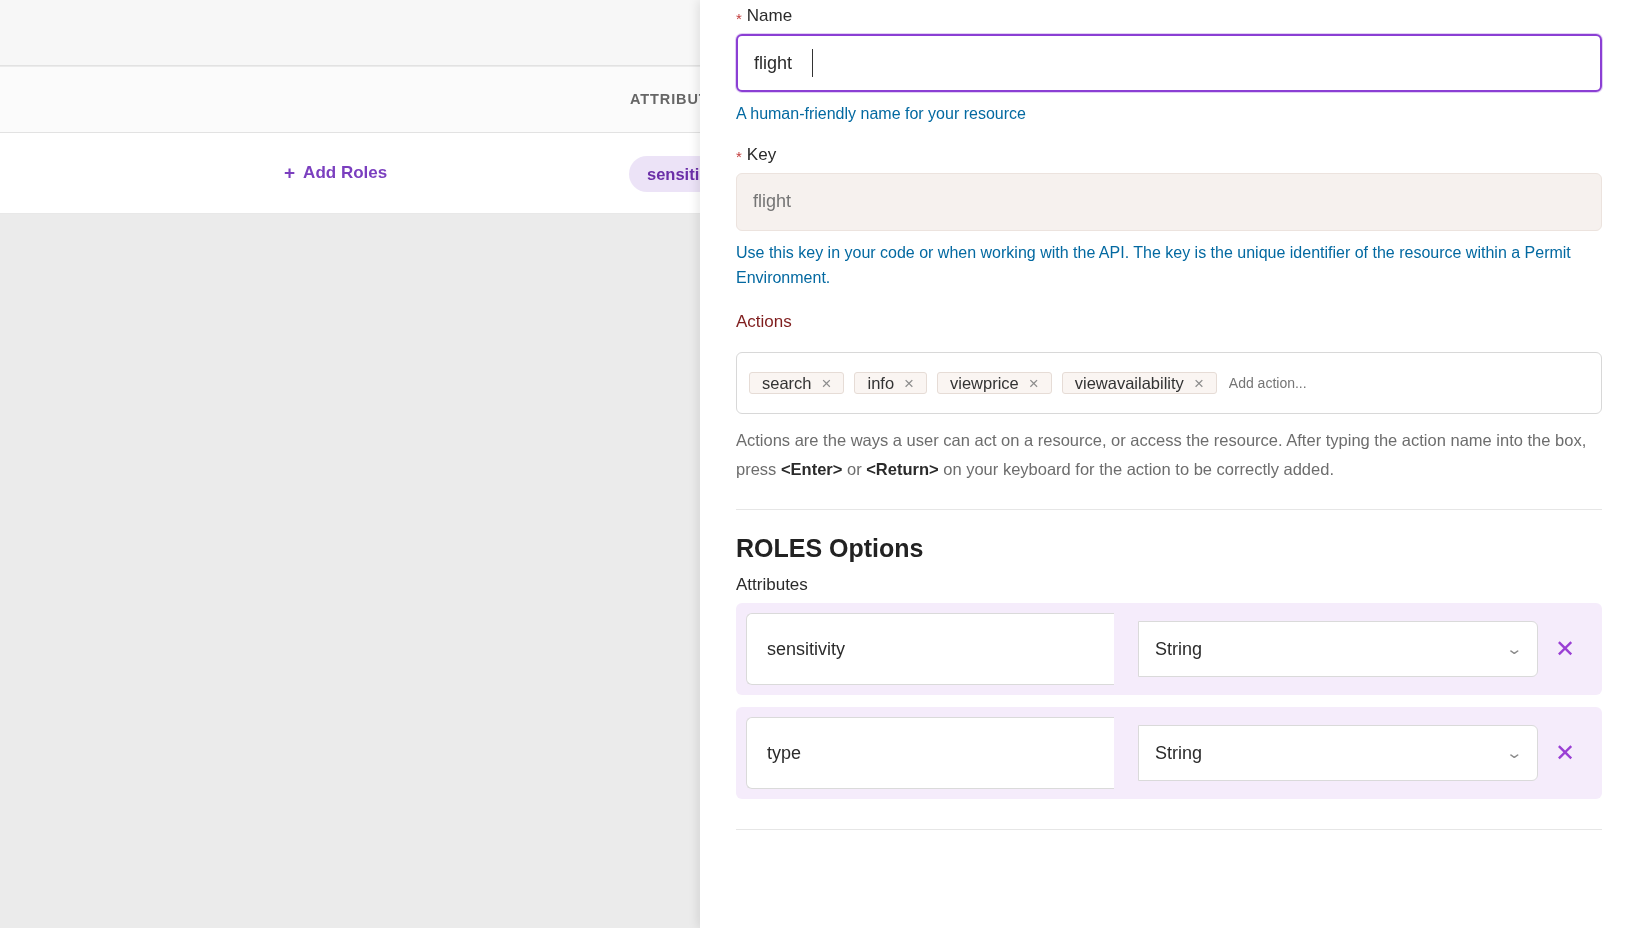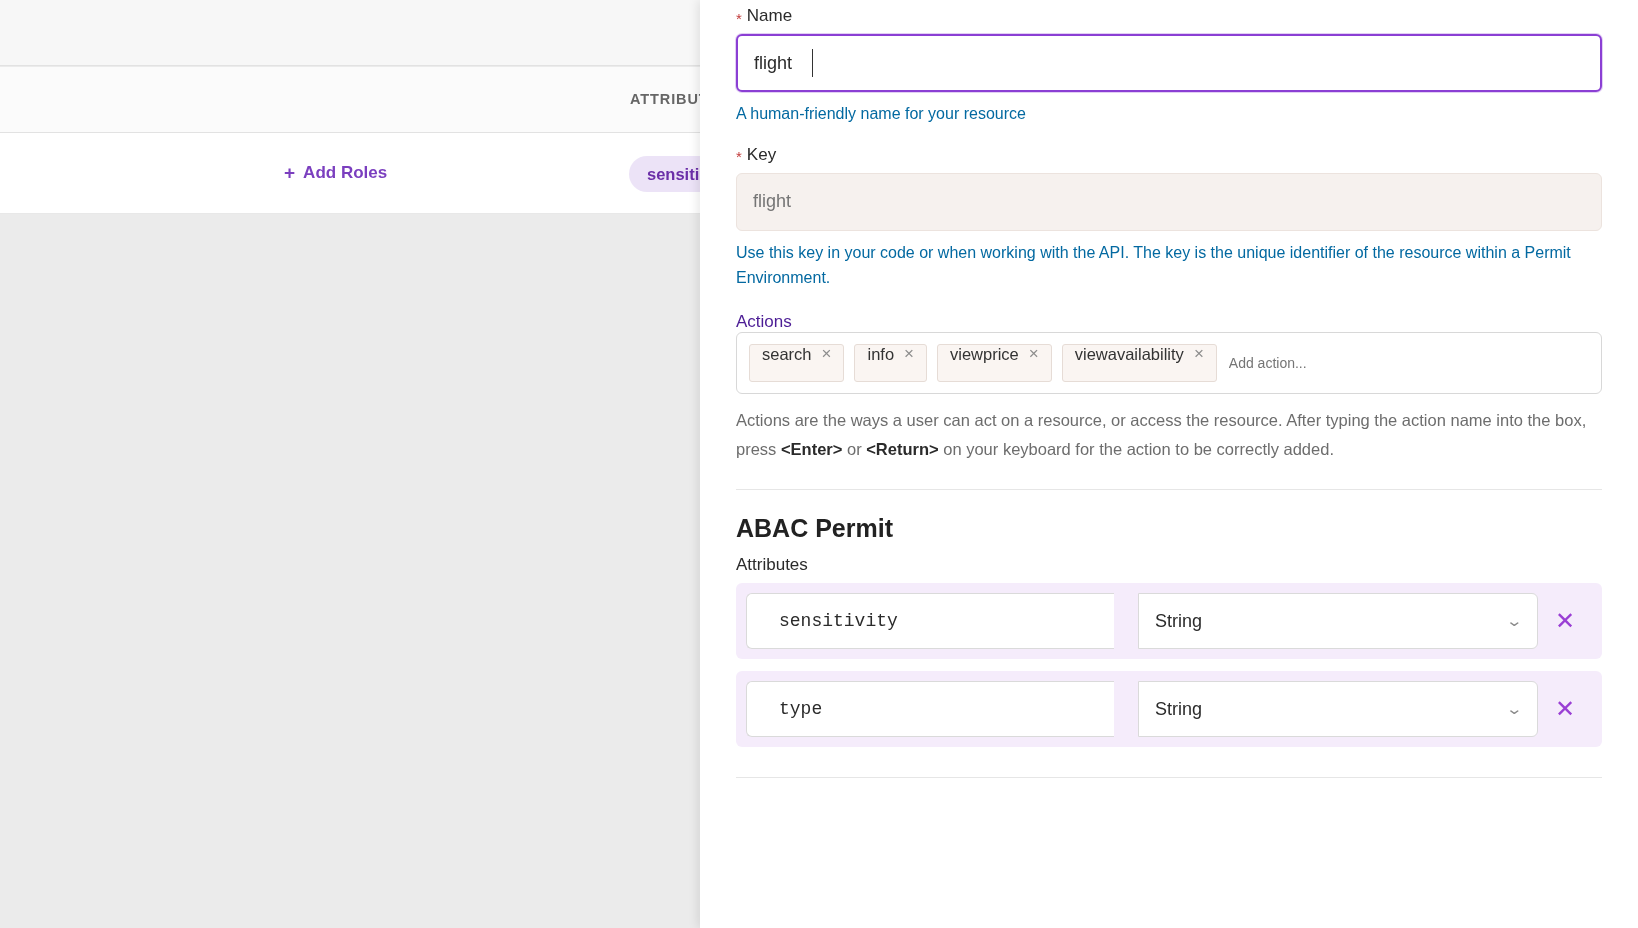"Actions" .section-title { color: #4c1d95 -> #7f1d1d; margin-bottom: 0 -> 20px }
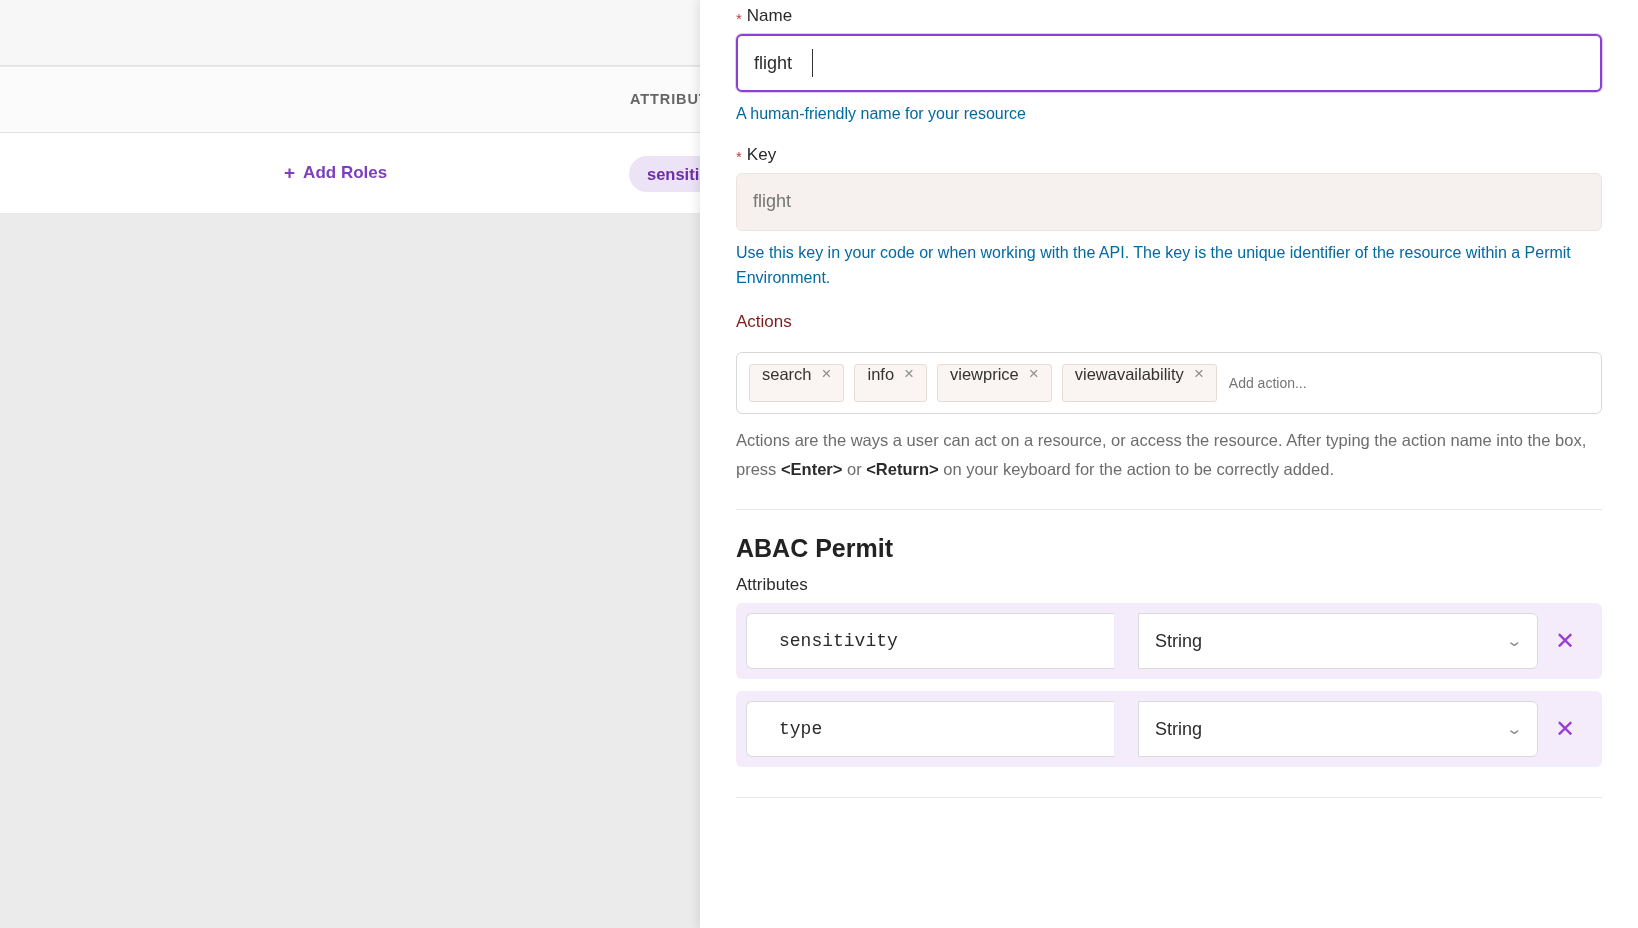"search" .tag { align-items: flex-start -> center; height: 38px -> 22px }
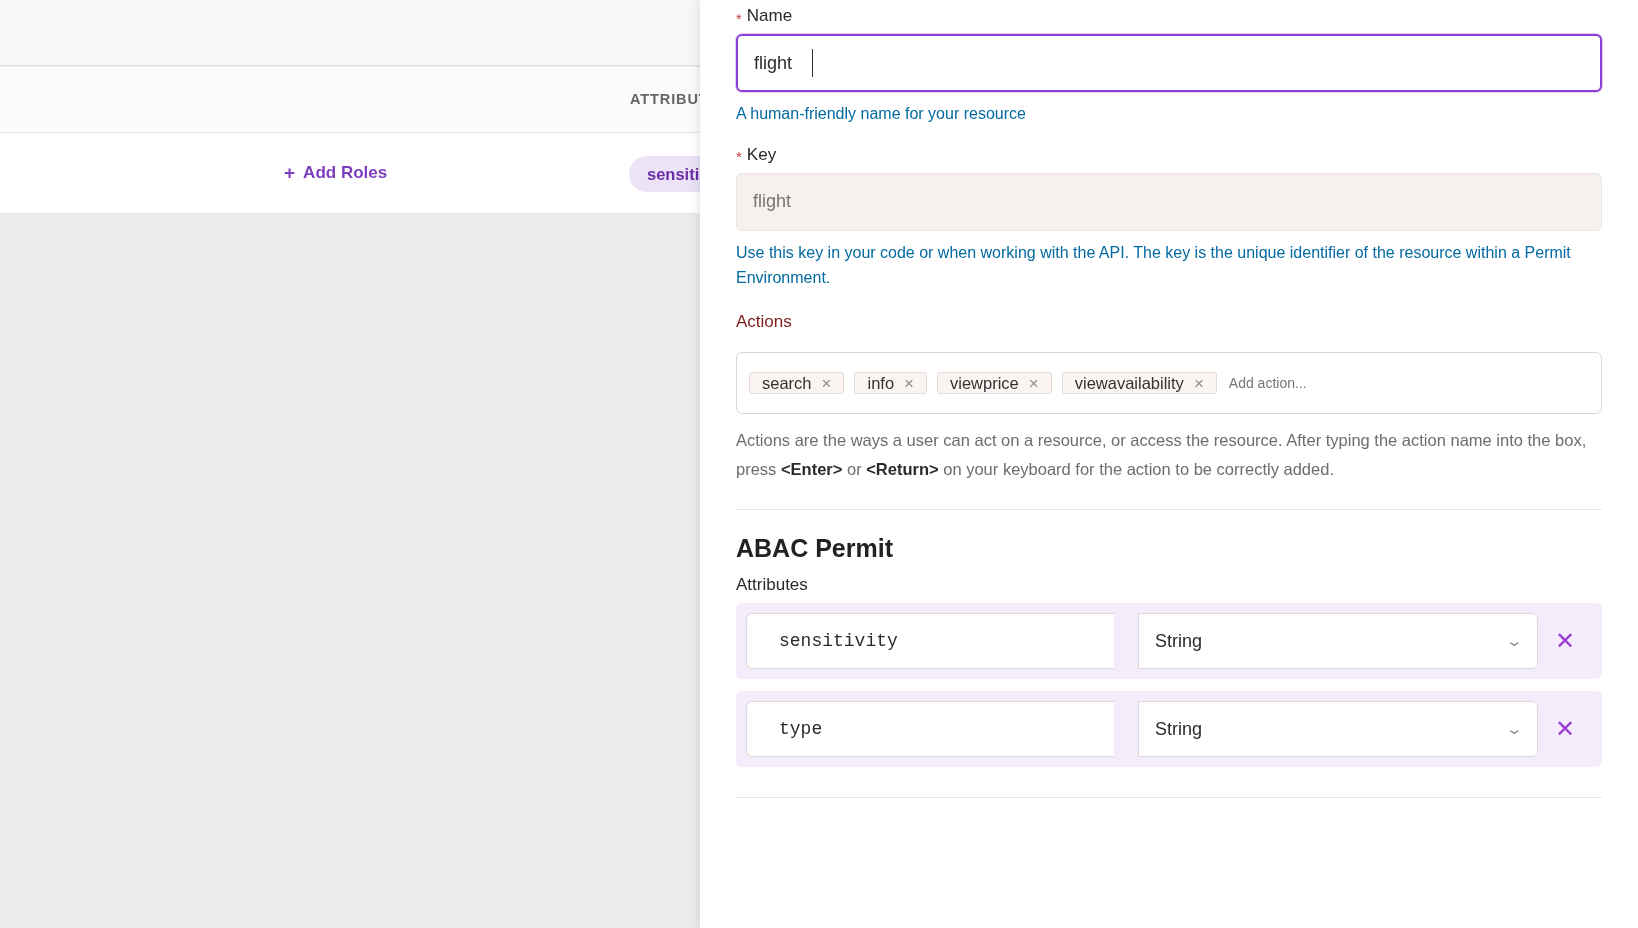"ABAC Permit" div.abac-title { text: ABAC Permit -> ROLES Options }
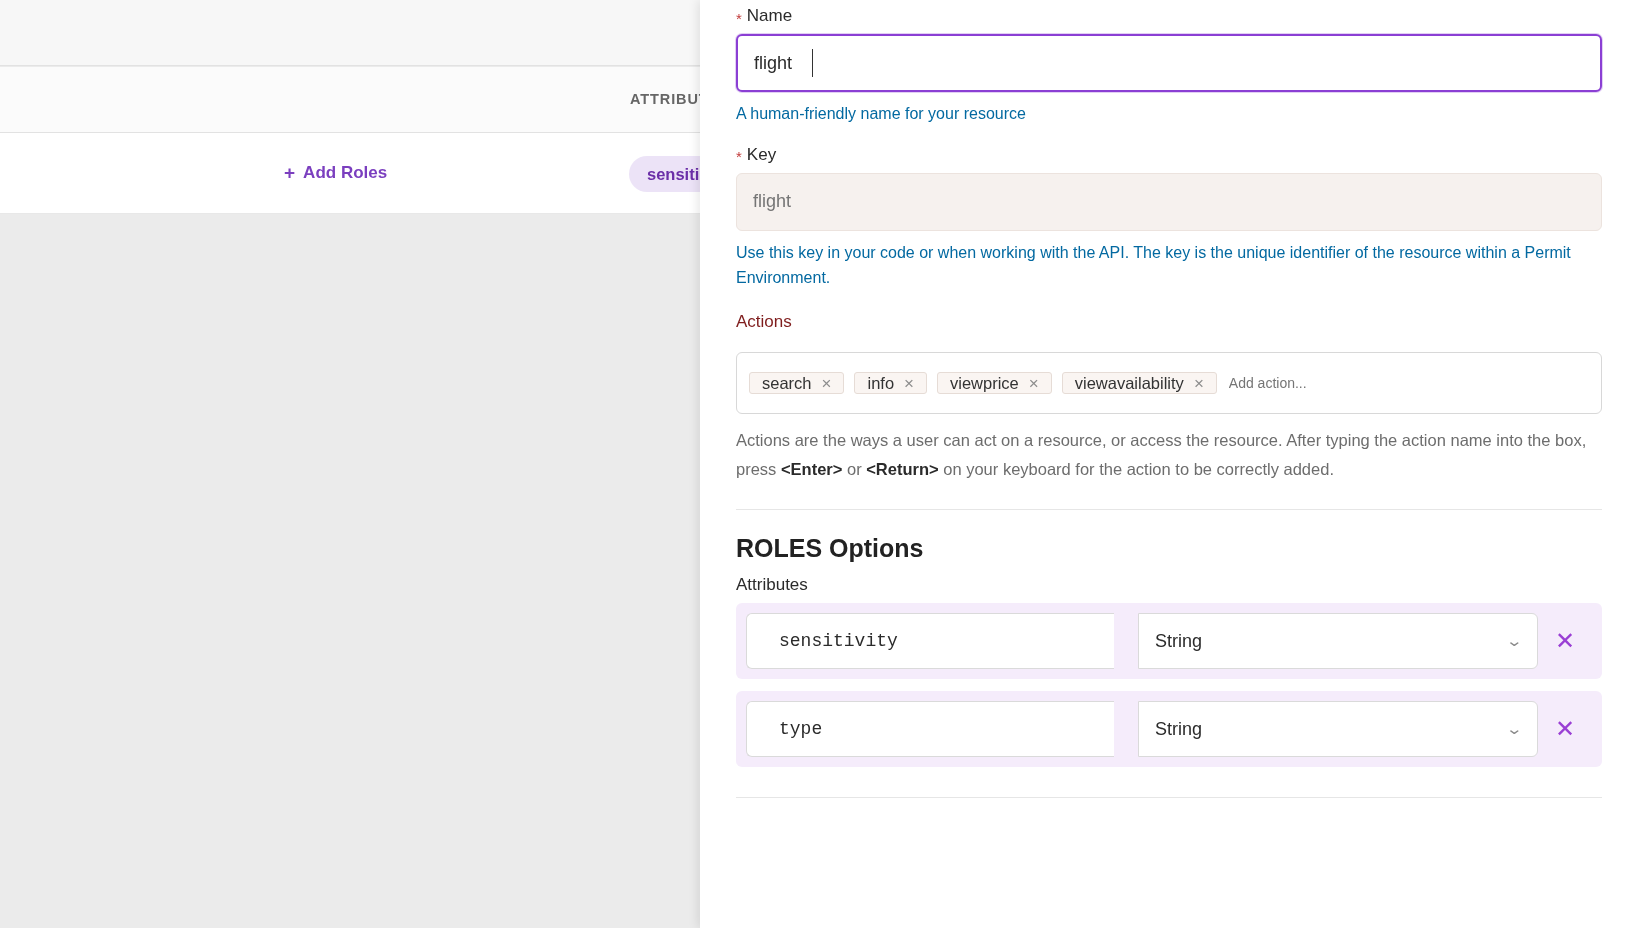"sensitivity" .attr-name { font-family: Liberation Mono, monospace -> Liberation Sans, sans-serif; height: 56px -> 72px; padding: 0 32px -> 0 20px }
